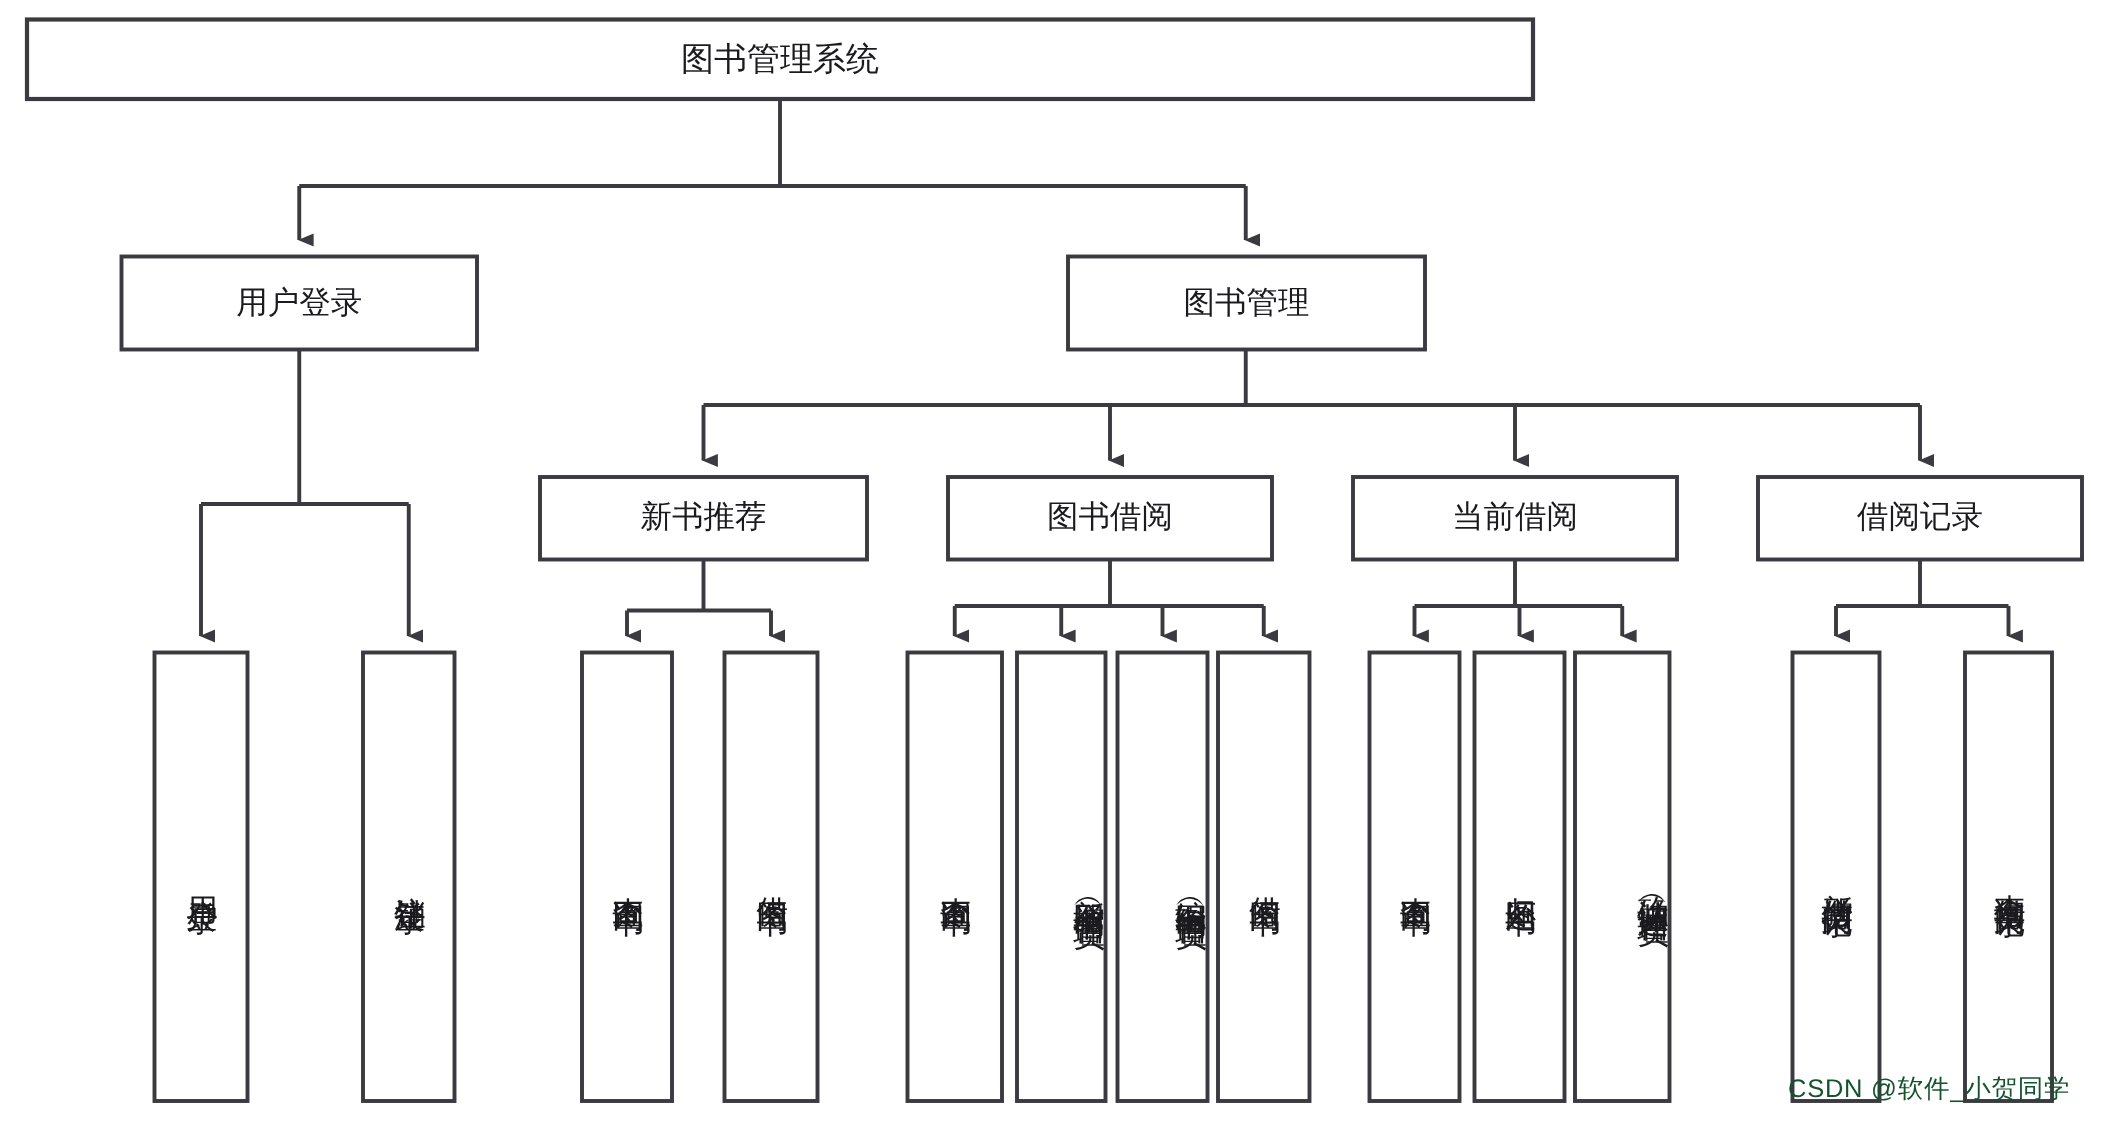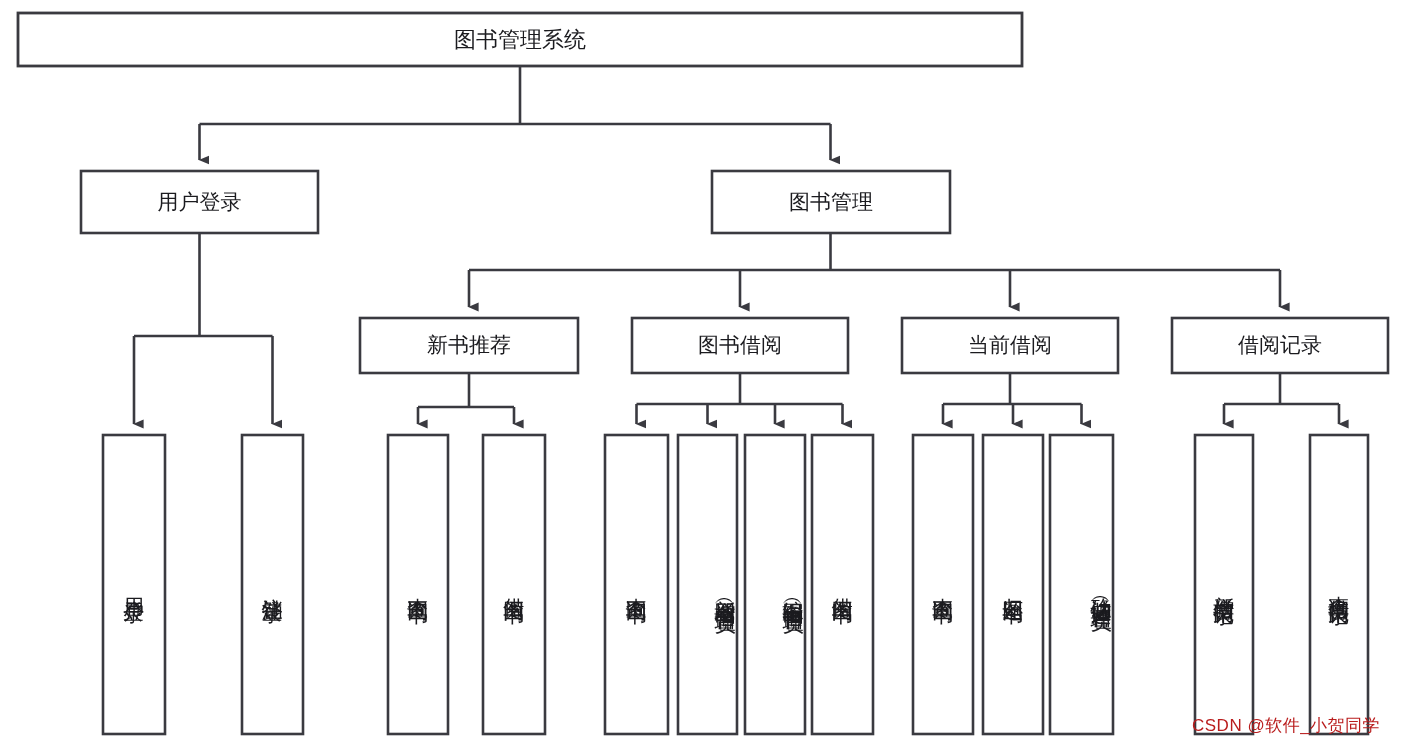"CSDN @软件_小贺同学" #watermark { color: #b91c1c -> #14532d }
